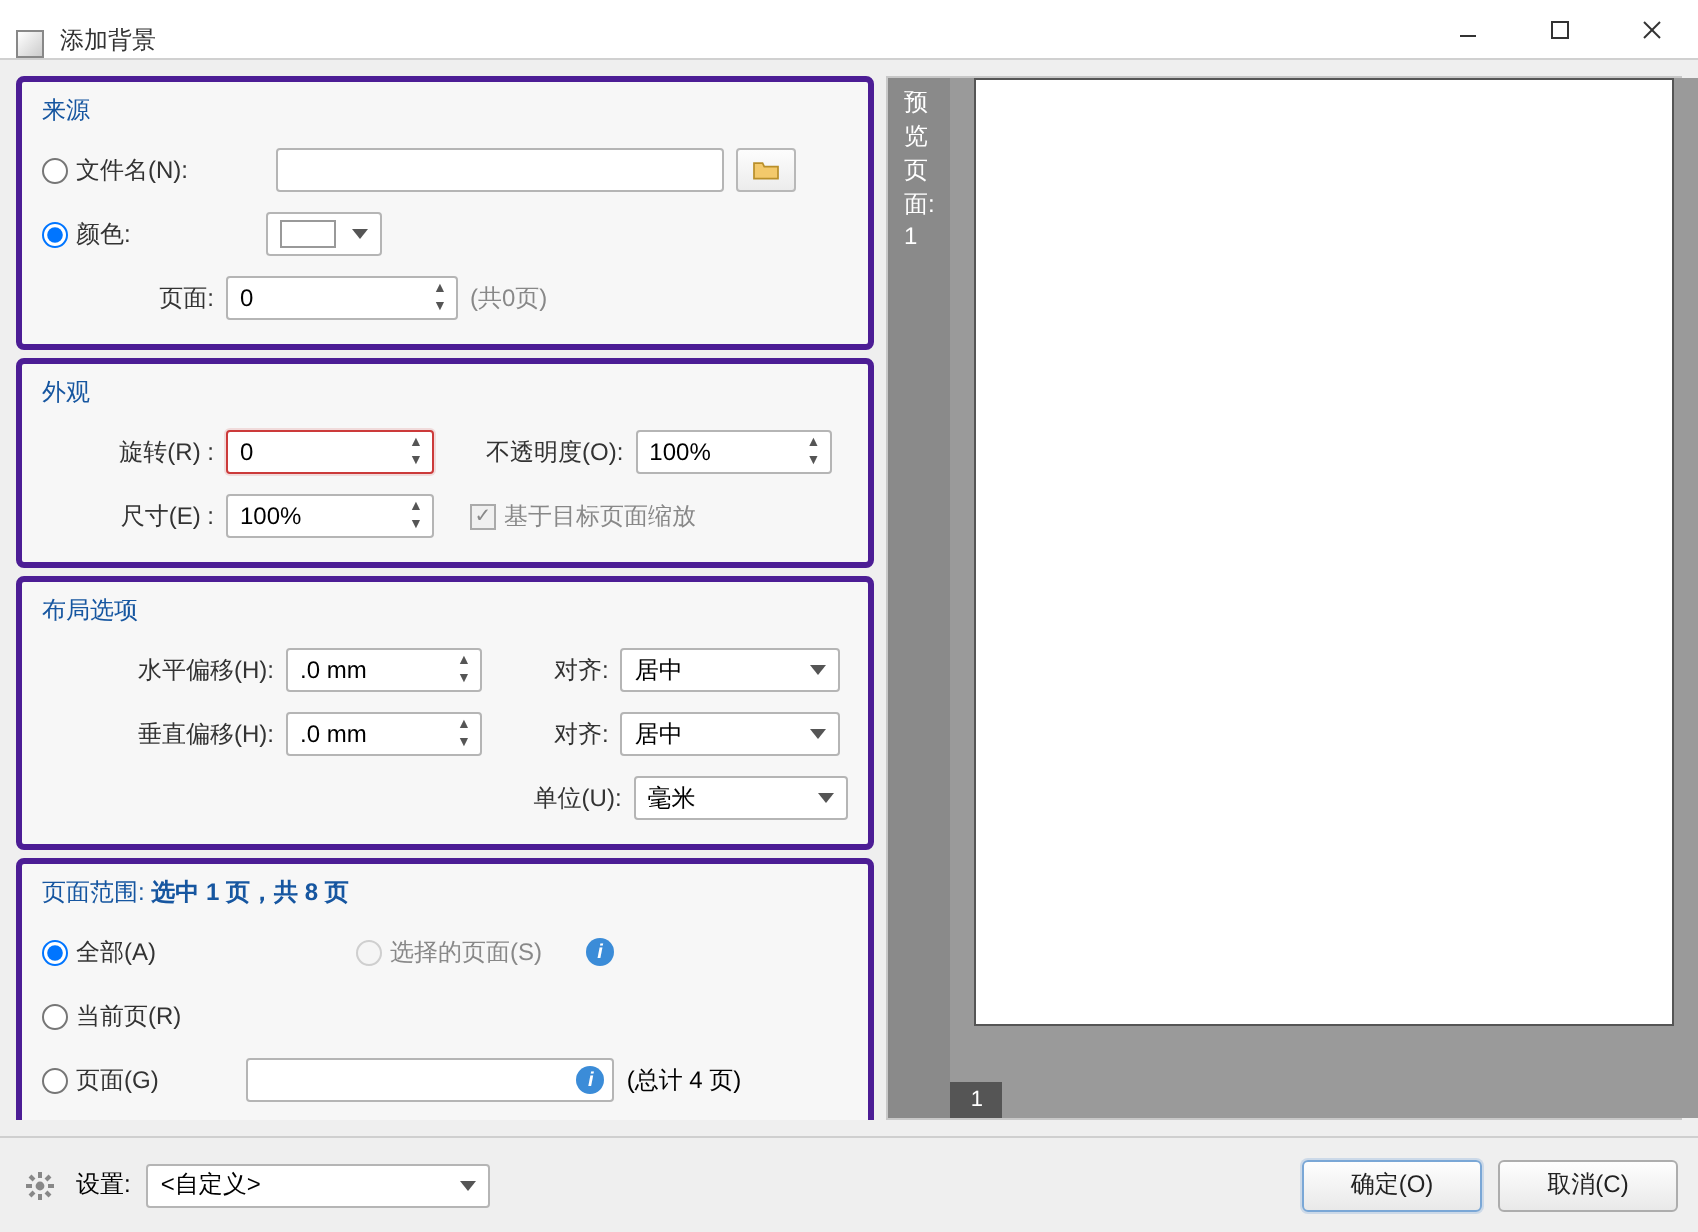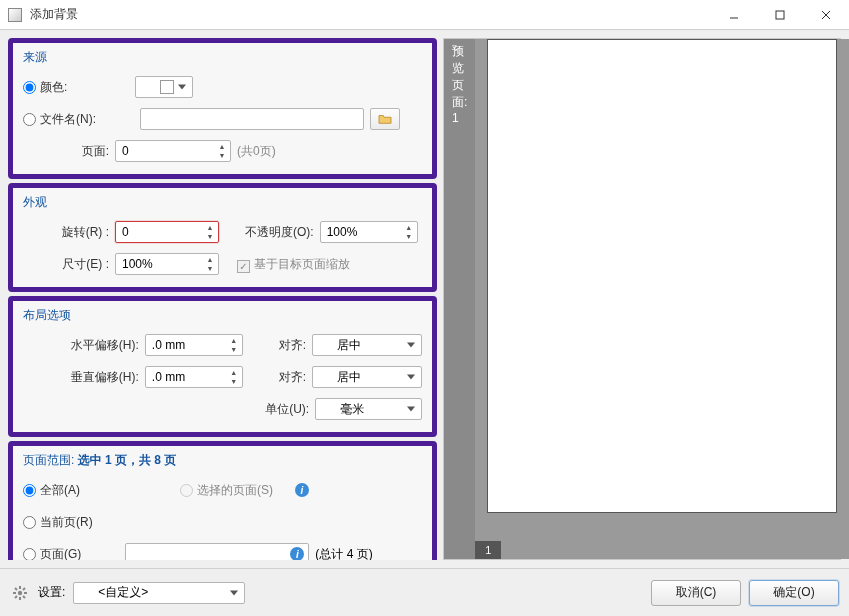"添加背景" .titlebar { align-items: center -> flex-end }
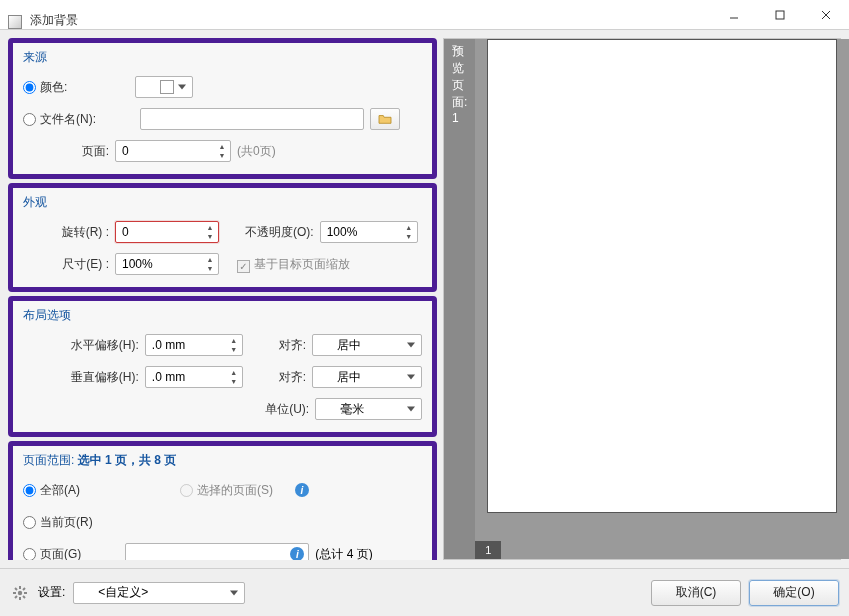"来源" .group { border: 5px solid #4c1d95 -> 3px solid #4c1d95 }
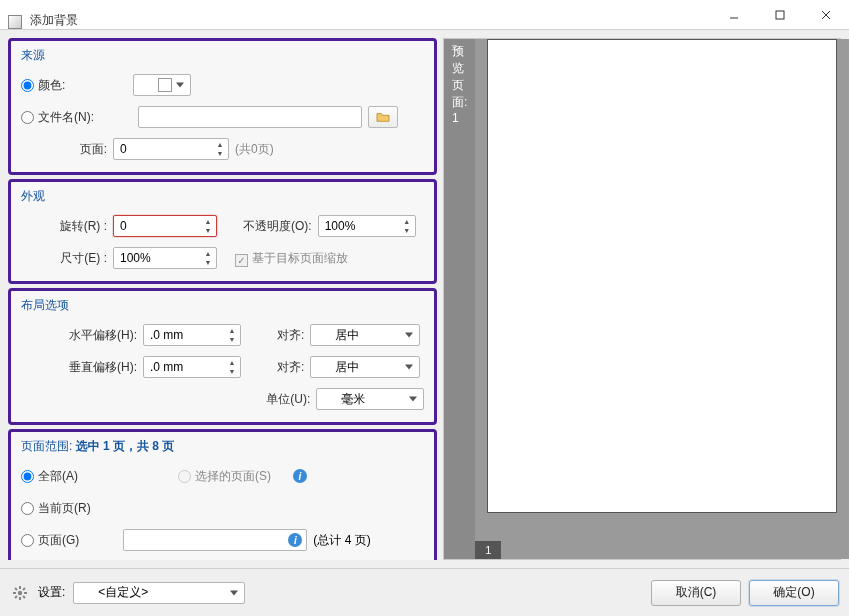"颜色:" div.row { order: before "文件名(N):" -> after "文件名(N):" }
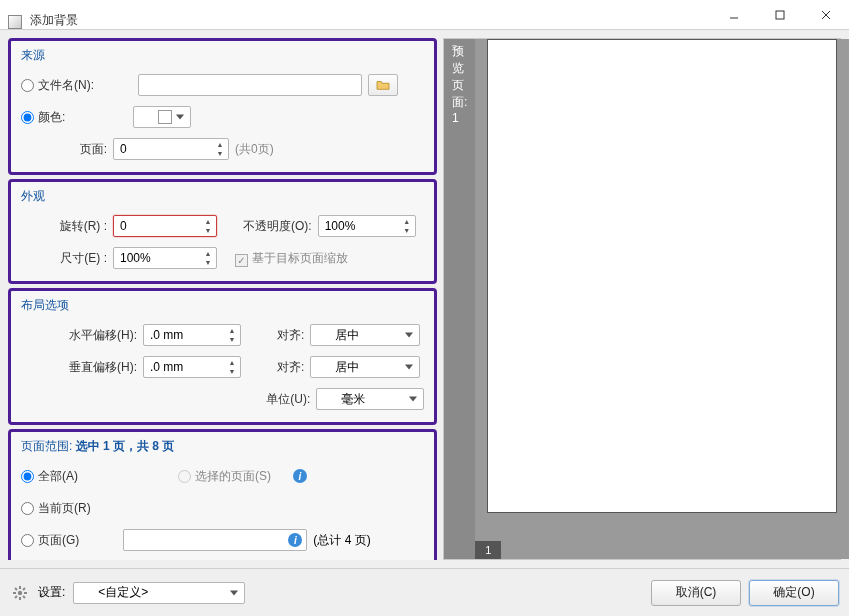"基于目标页面缩放" .checkbox-lbl { align-items: flex-end -> center }
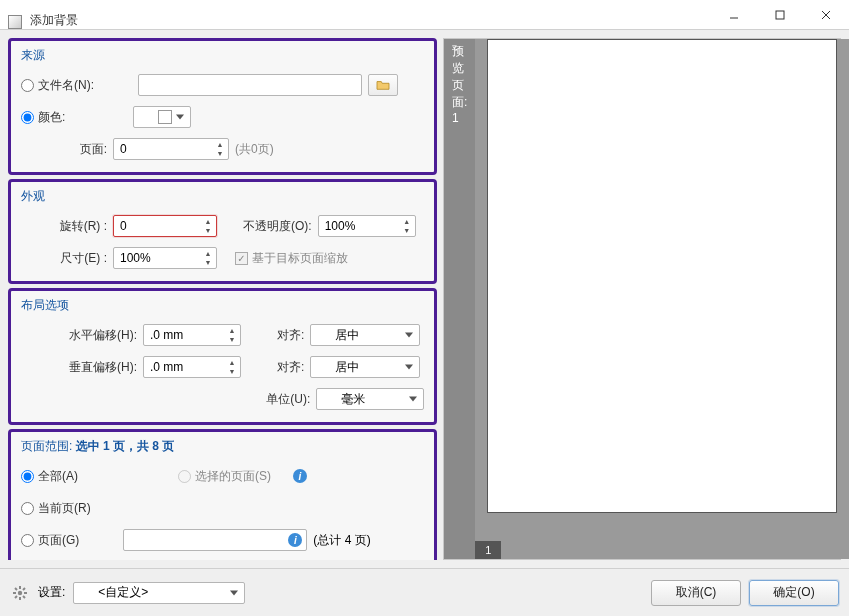"居中" .combo { padding: 0 18px 0 24px -> 0 18px 0 6px }
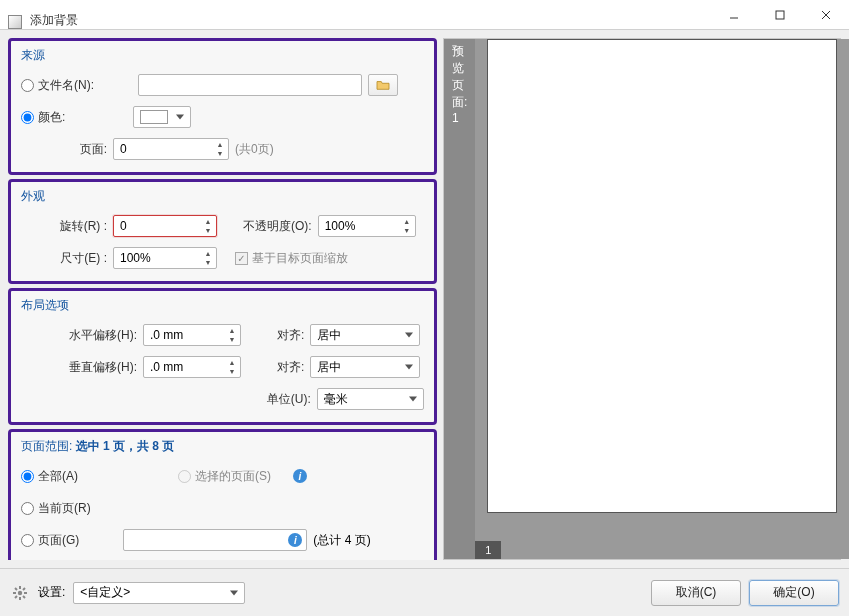"取消(C)" span.dlg-btn { order: before "确定(O)" -> after "确定(O)" }
